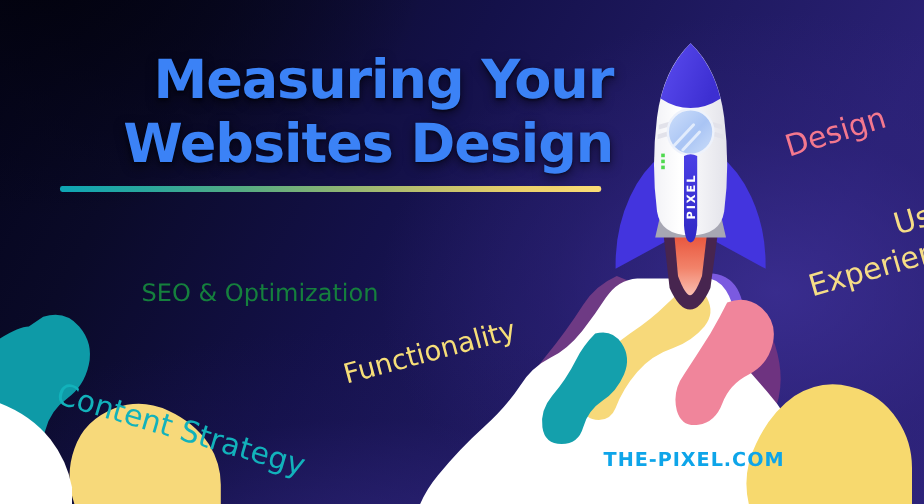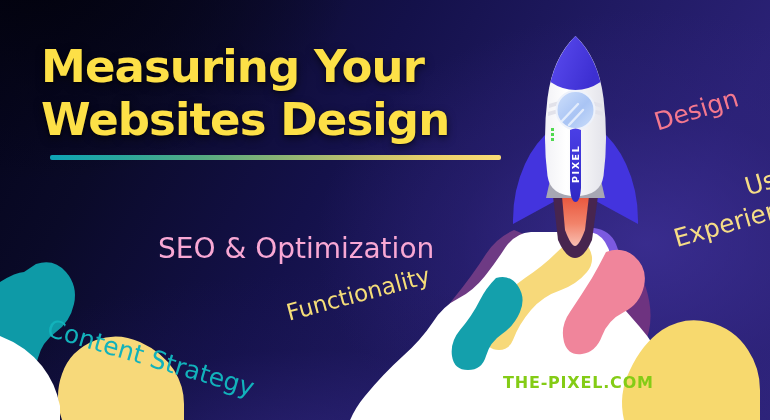"Measuring Your" .headline-line { color: #fde047 -> #3b82f6; text-align: none -> right }
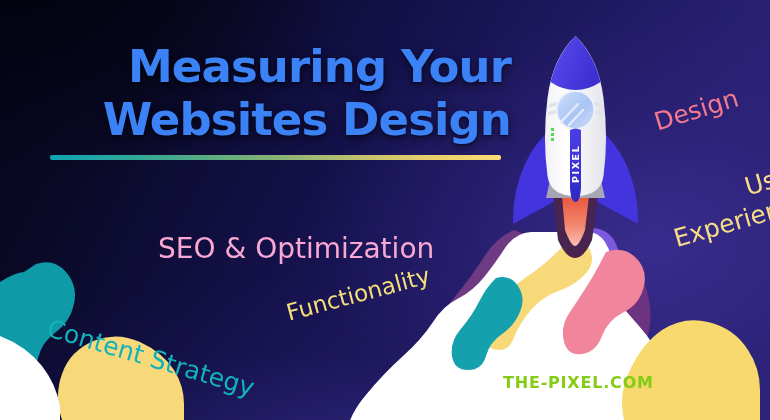"SEO & Optimization" #kw-seo { color: #f9a8d4 -> #15803d; font-size: 28px -> 20px; margin-left: 40px -> none }
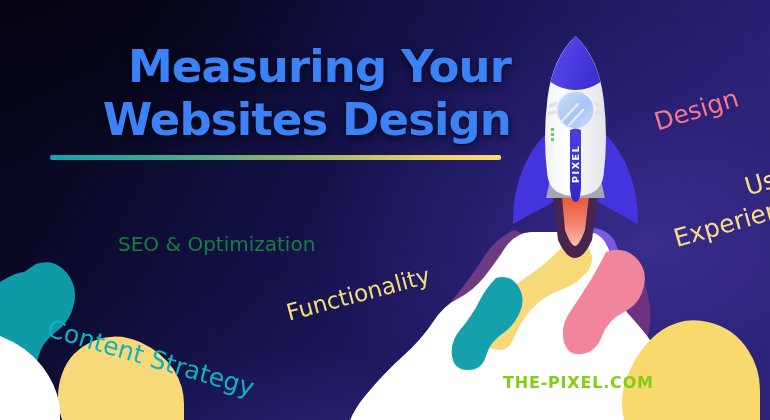"THE-PIXEL.COM" #site-url { color: #84cc16 -> #0ea5e9 }
